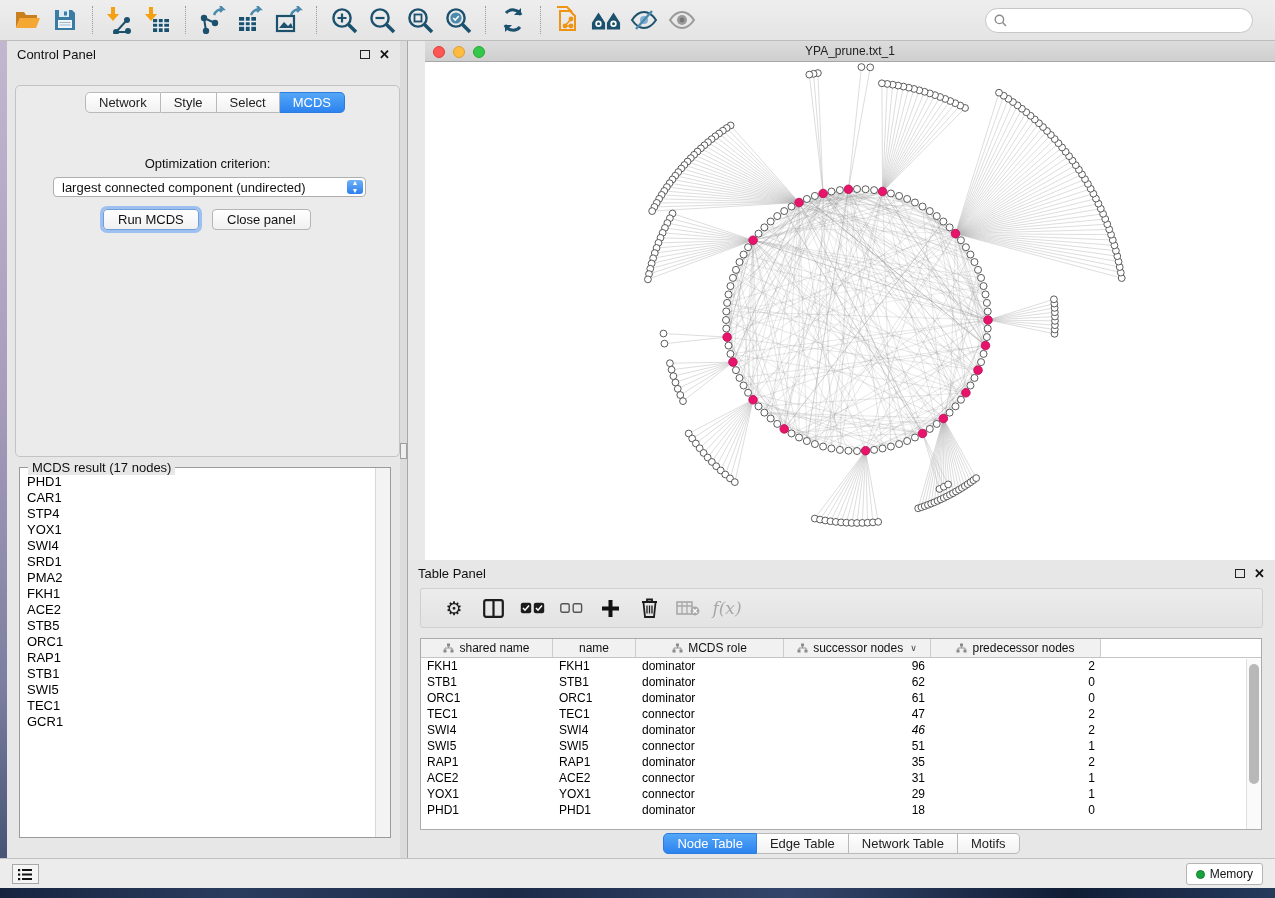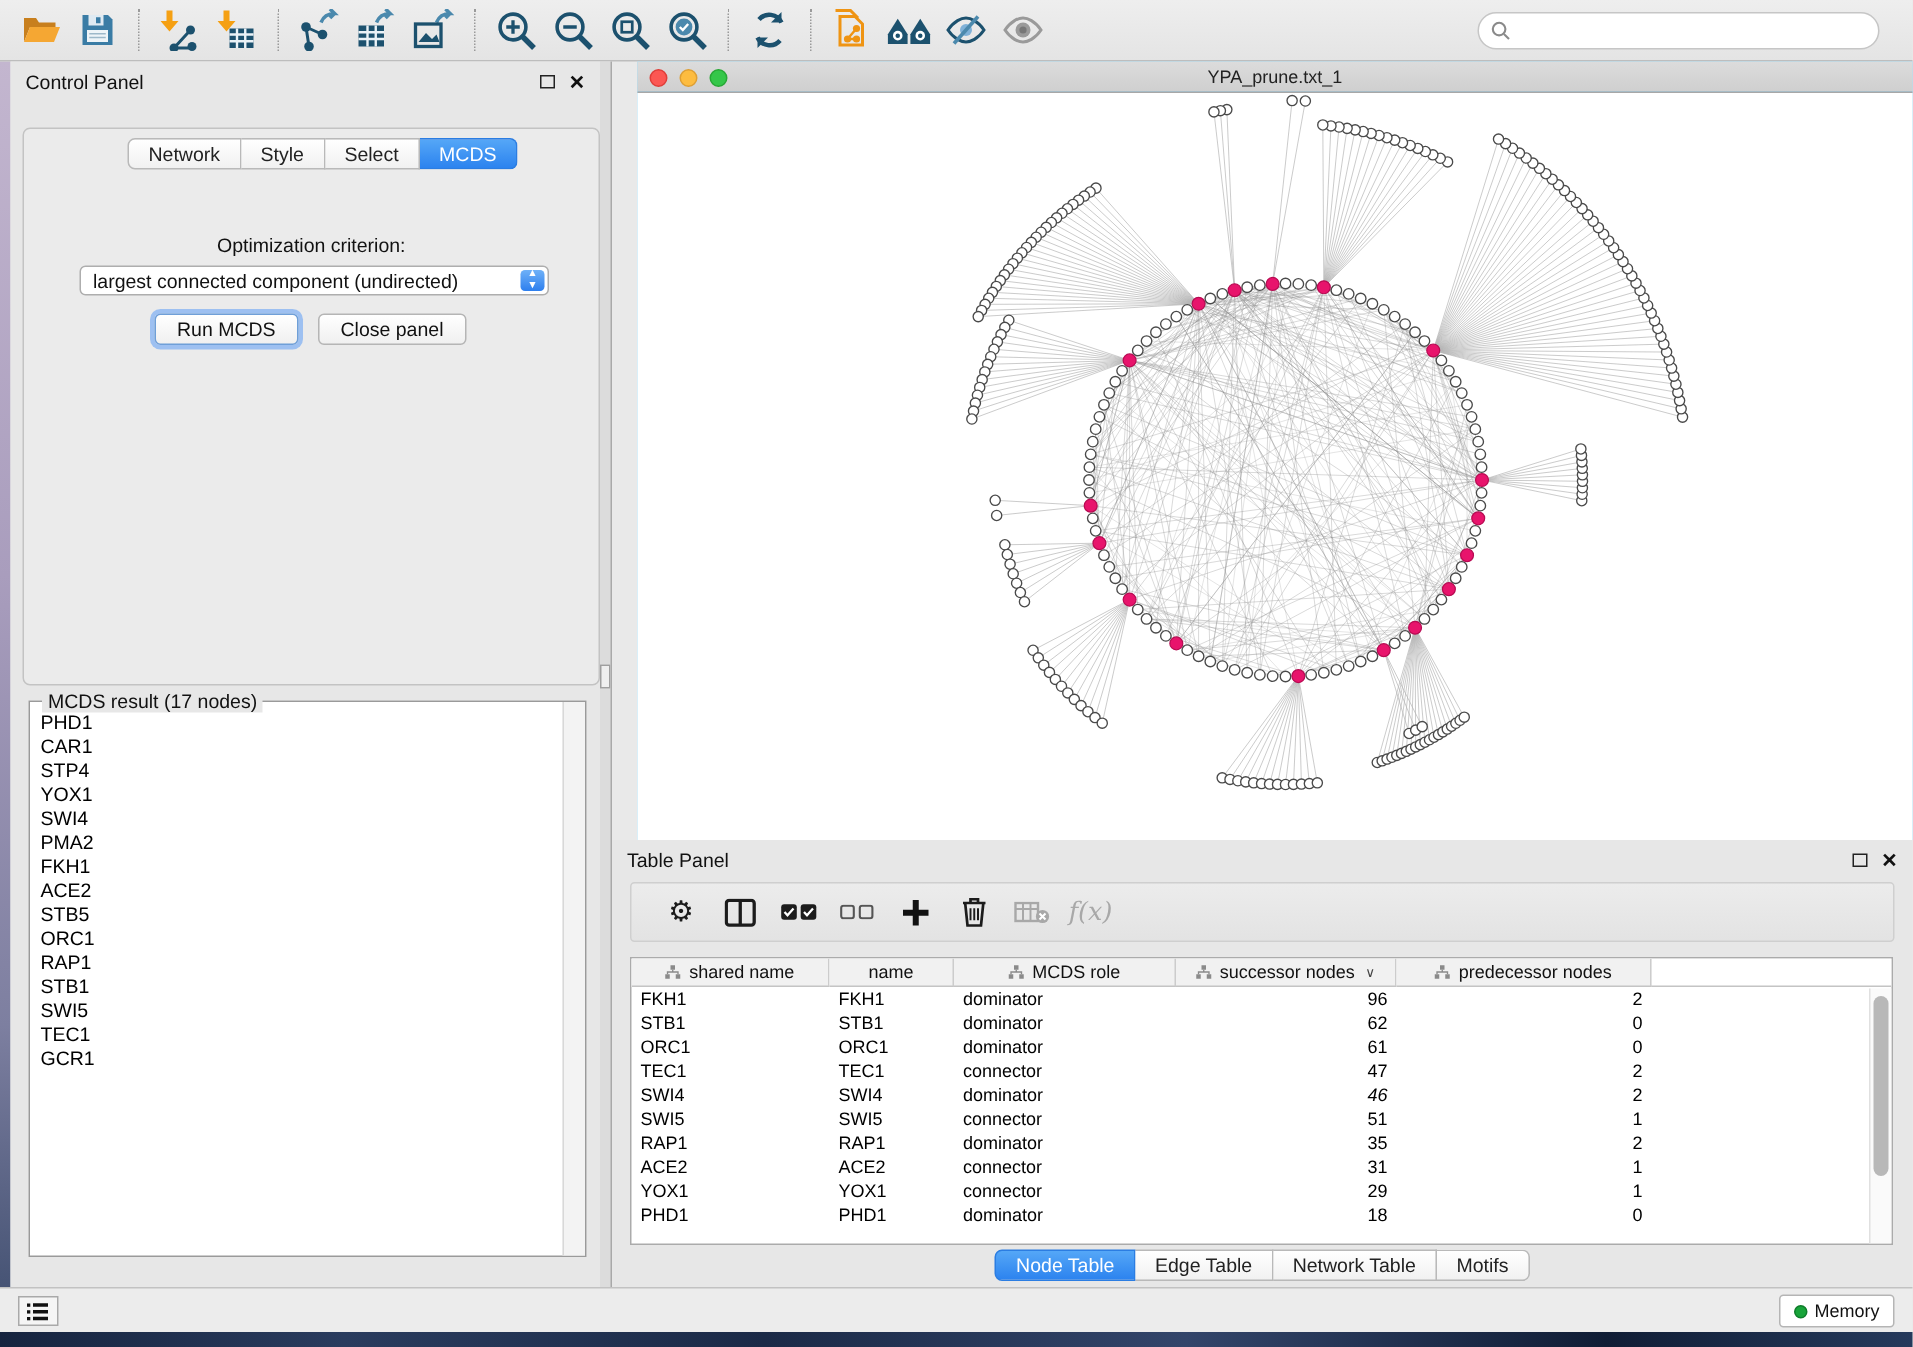"SRD1" div { html: none -> <div>SRD1</div> }
